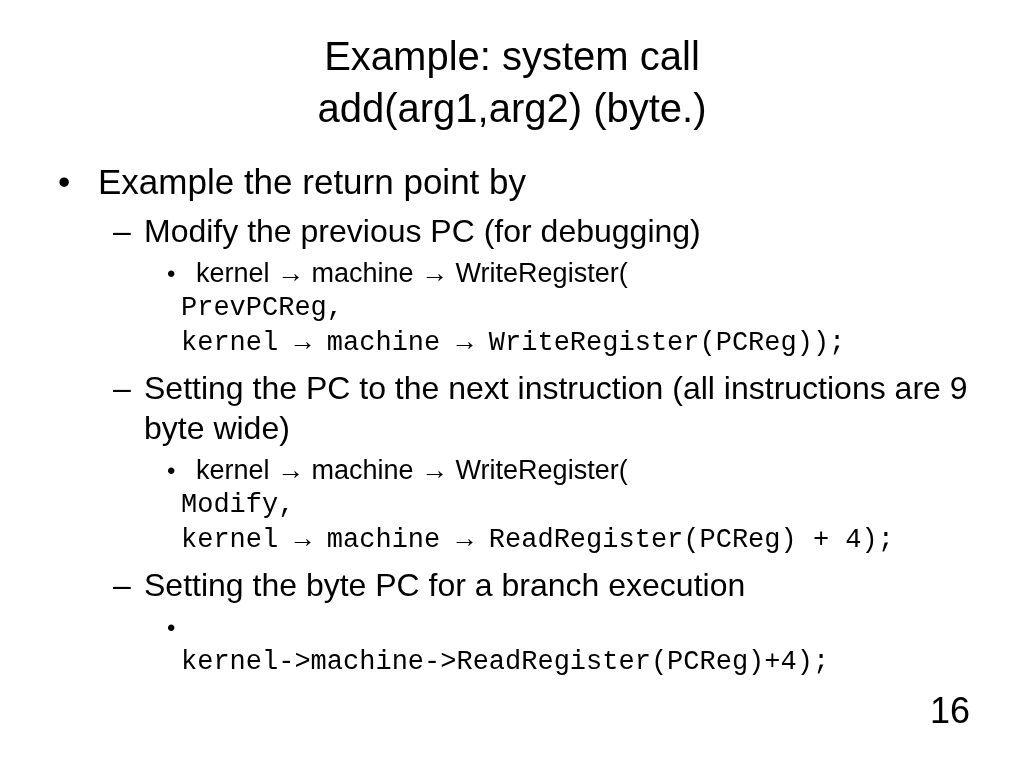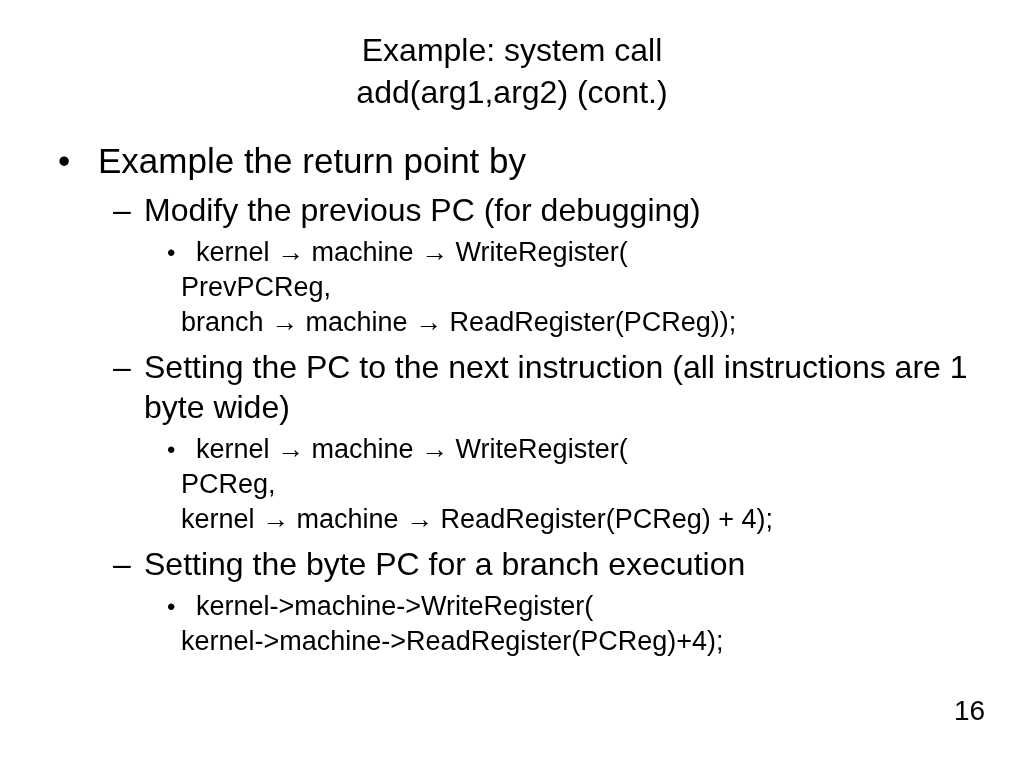"Example: system call" .title { font-size: 32px -> 40px }
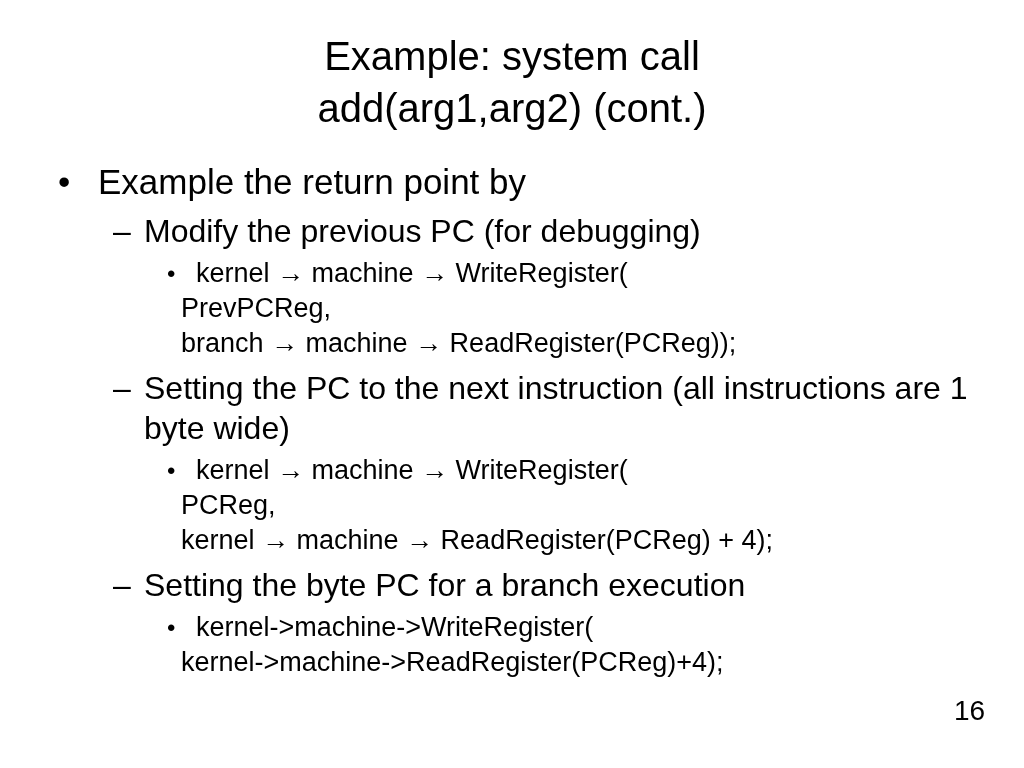"add(arg1,arg2) (cont.)" div { text: cont -> byte }
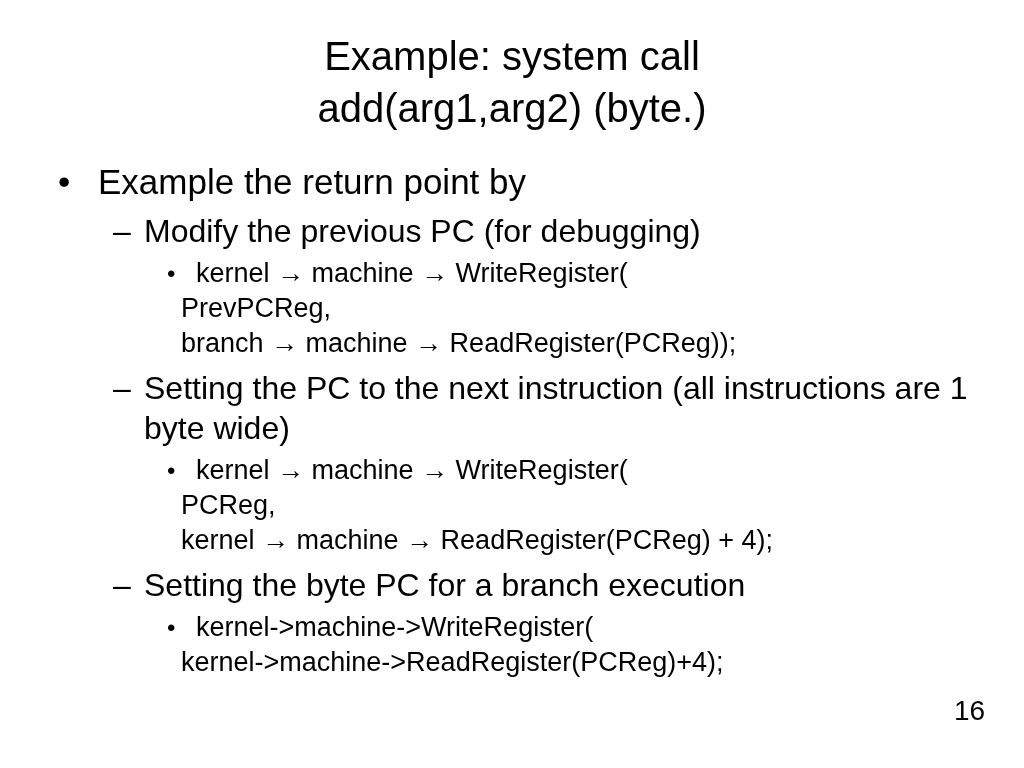"PrevPCReg," .lvl3.cont { font-family: none -> Liberation Mono, monospace }
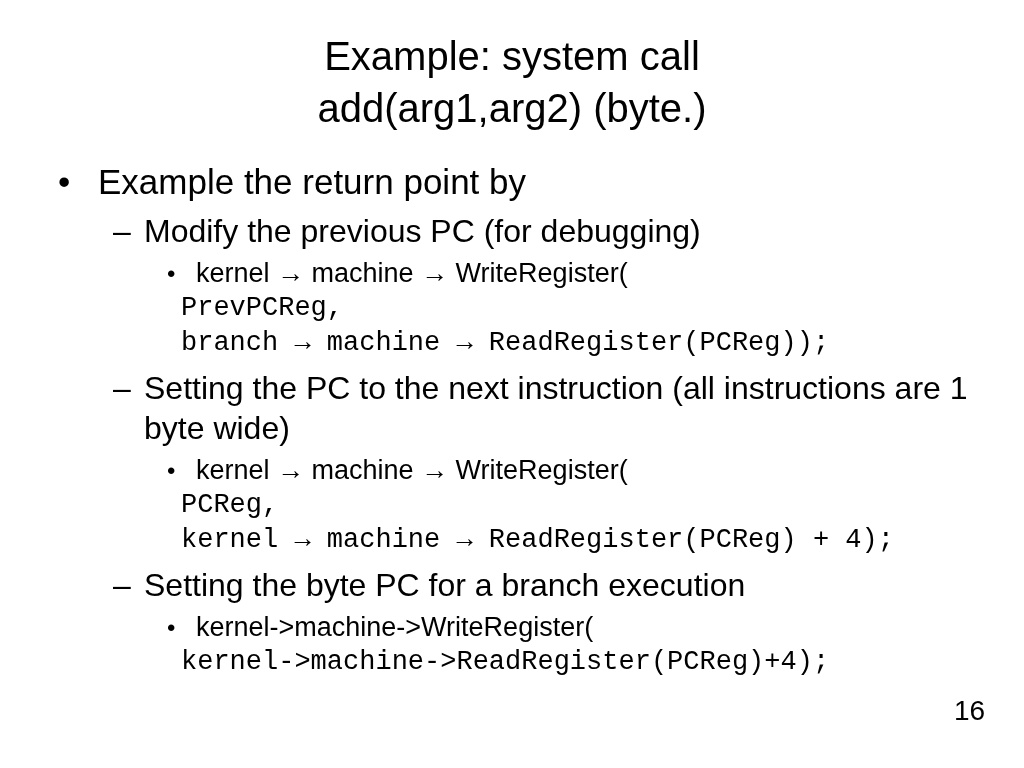"branch → machine → ReadRegister(PCReg));" span.txt { text: branch → machine → ReadRegister -> kernel → machine → WriteRegister }
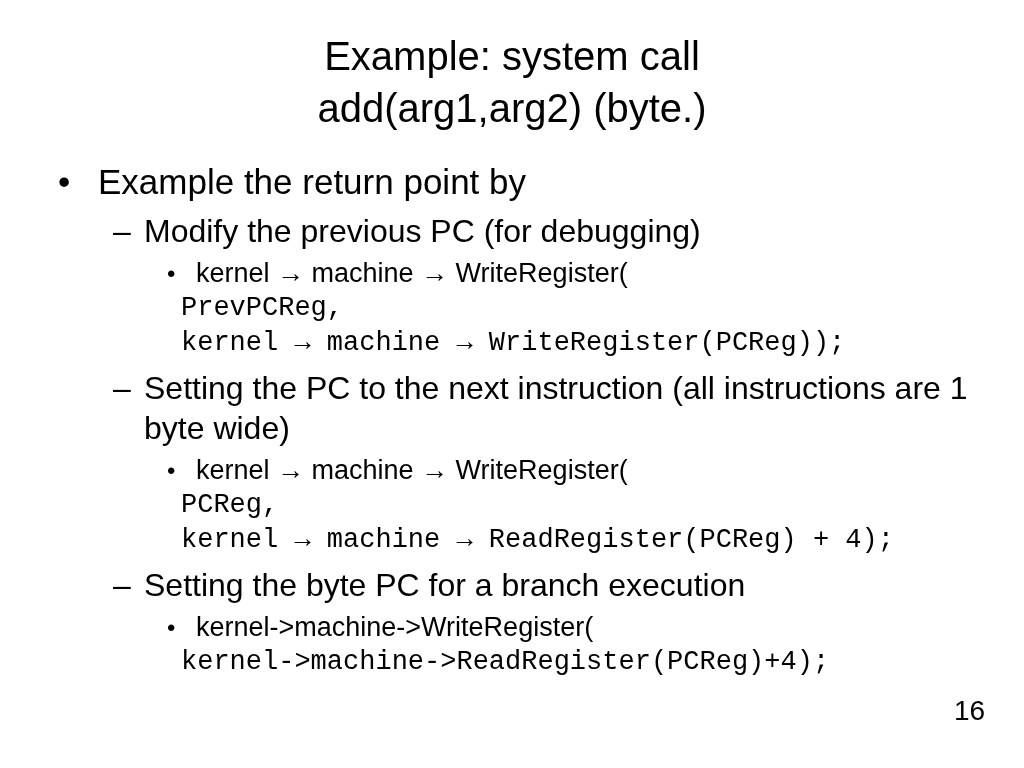"Setting the PC to the" span.txt { text: 1 -> 9 }
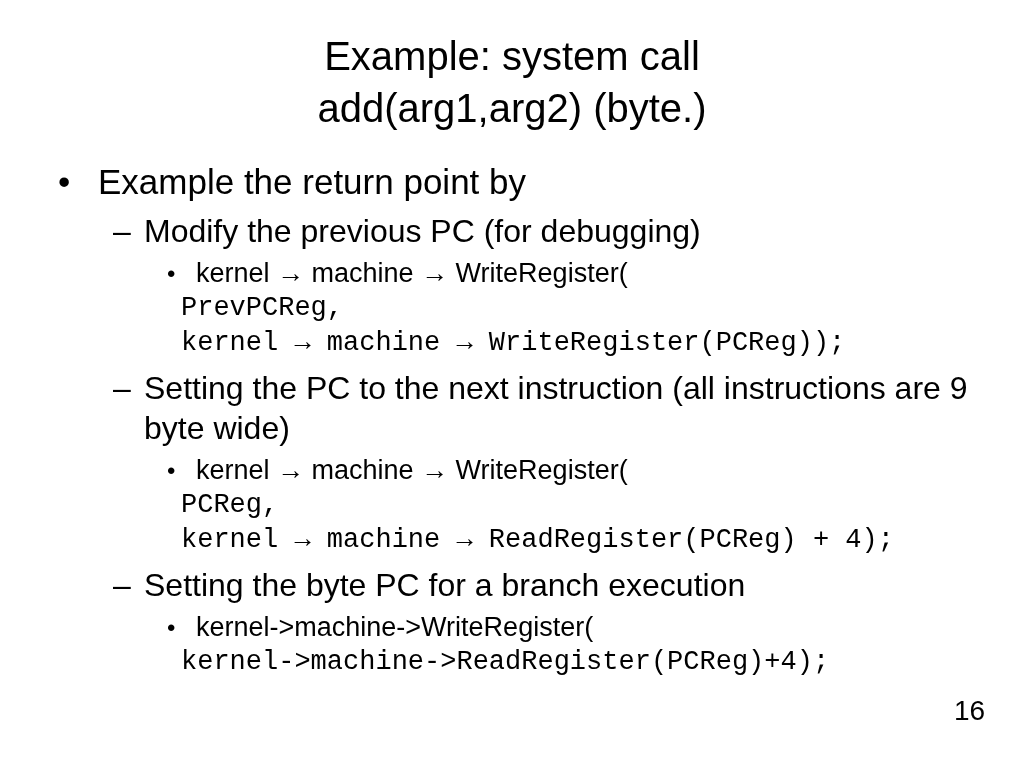"PCReg," span.txt { text: PCReg -> Modify }
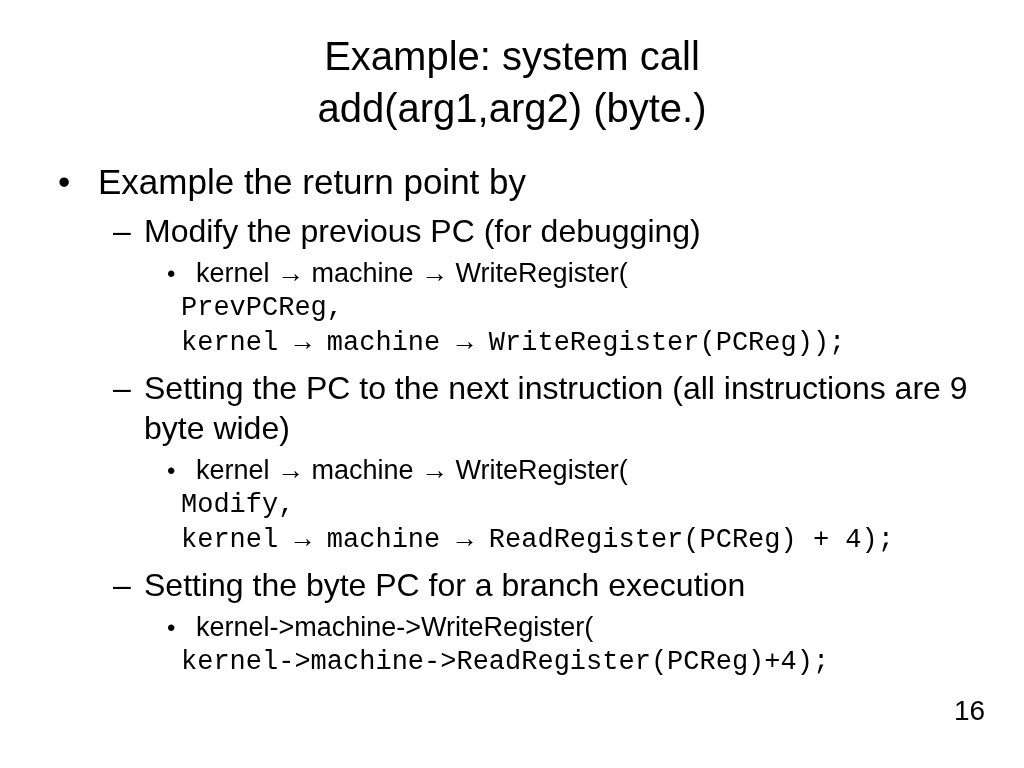"kernel->machine->WriteRegister(" span.txt { html: <span>kernel-&gt;machine-&gt;WriteRegister(</span> -> none }
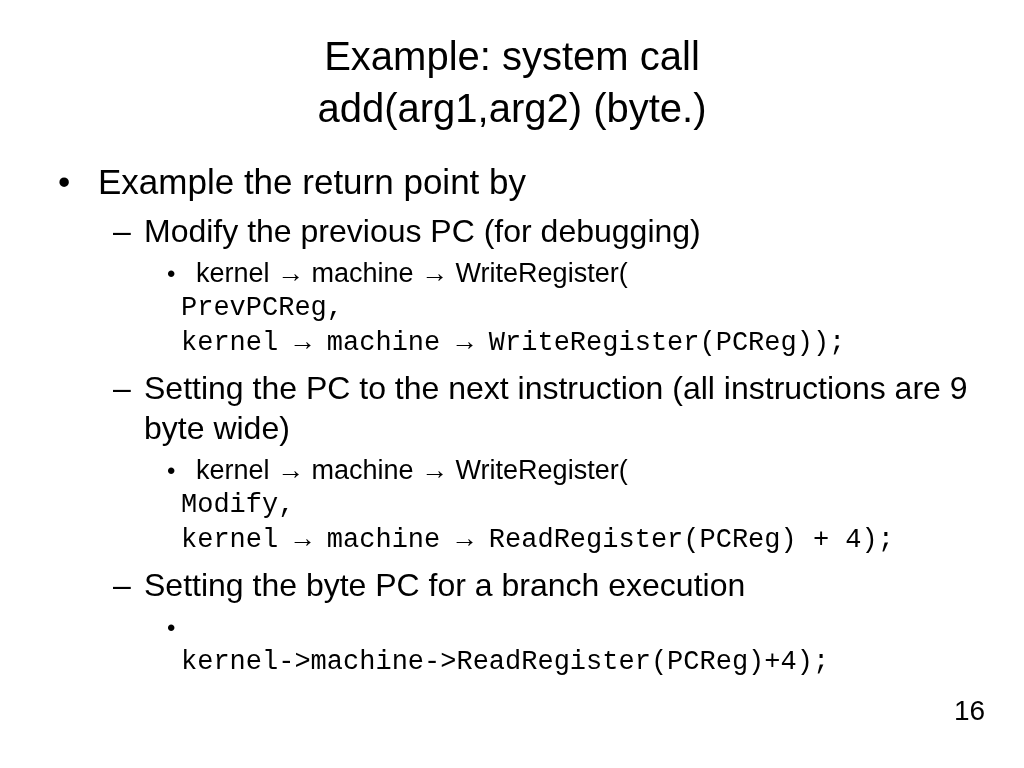"16" .page-number { font-size: 28px -> 36px; margin-left: 24px -> none }
